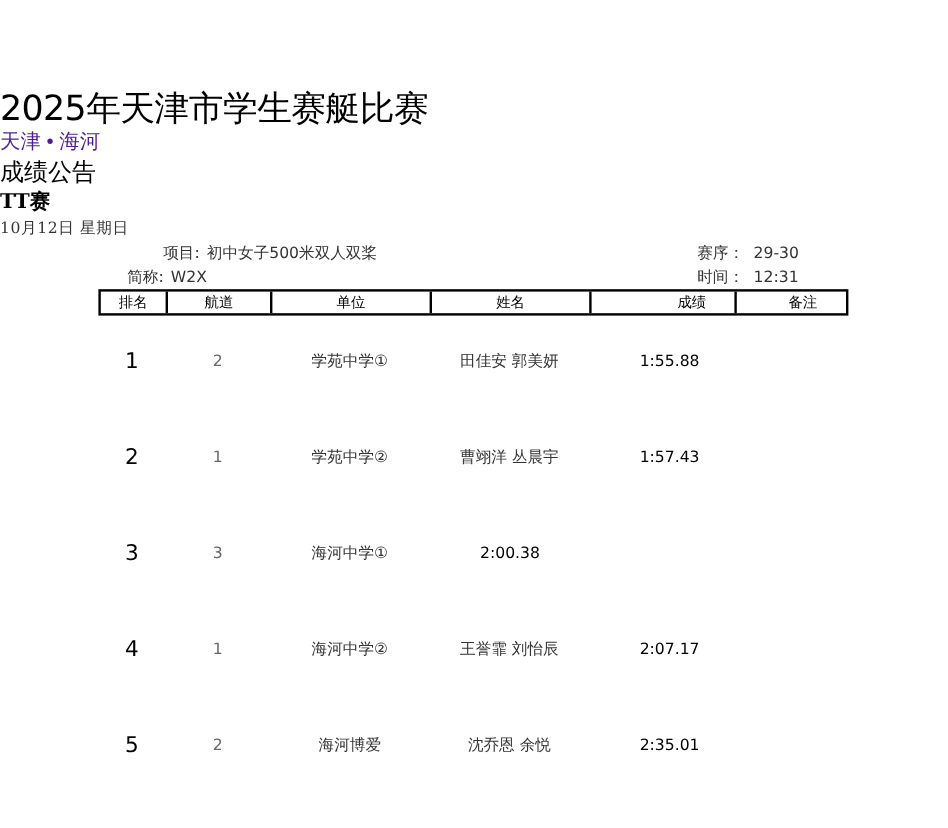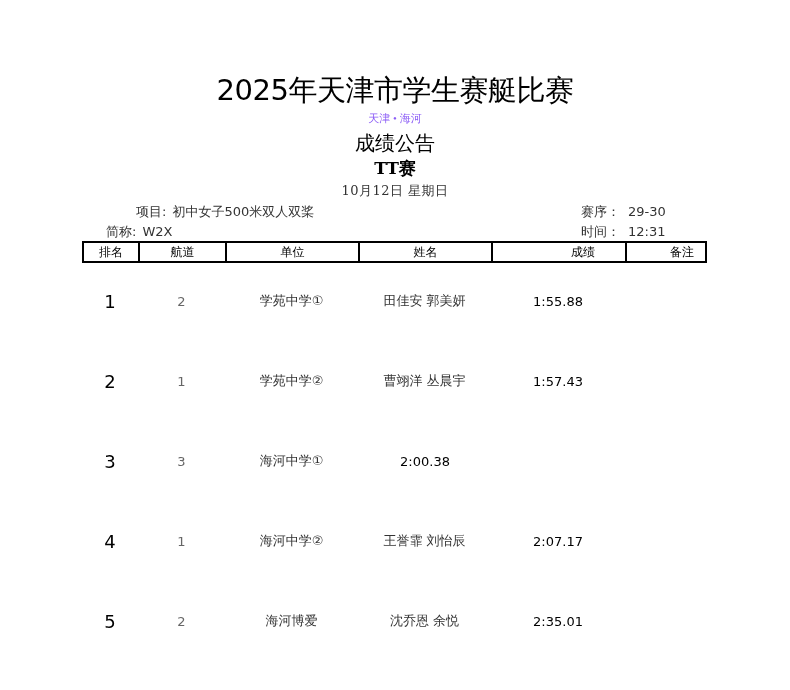"2025年天津市学生赛艇比赛" .center { text-align: center -> left }
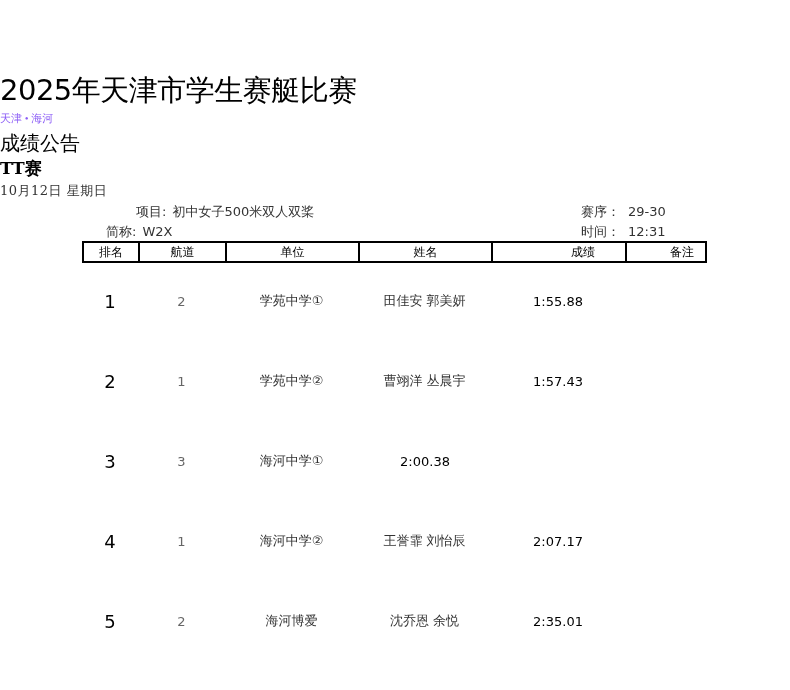"天津 • 海河" .venue { color: #8b5cf6 -> #4c1d95; font-family: Liberation Serif, serif -> Liberation Sans, sans-serif; font-size: 11px -> 17px }
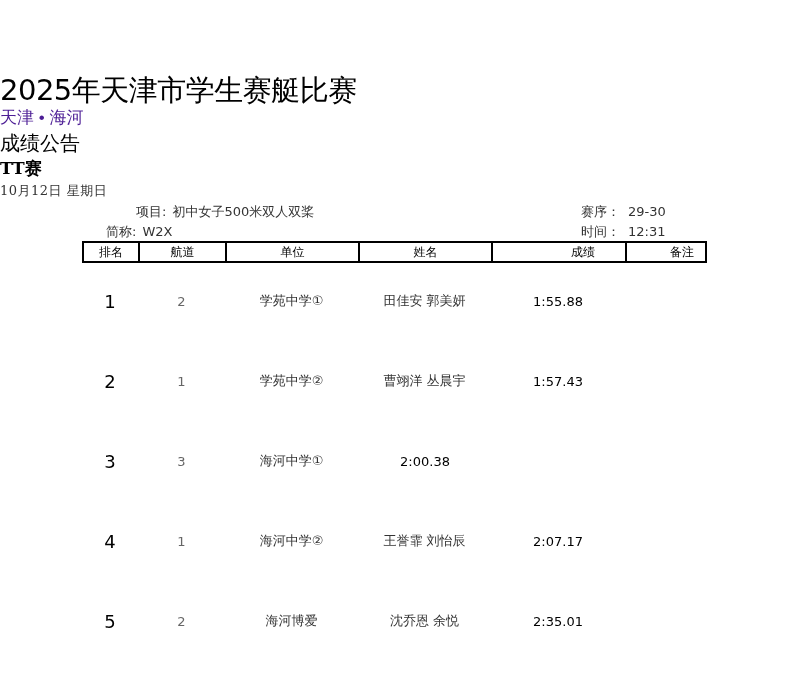"成绩" .c4 { width: 134px -> 121px }
